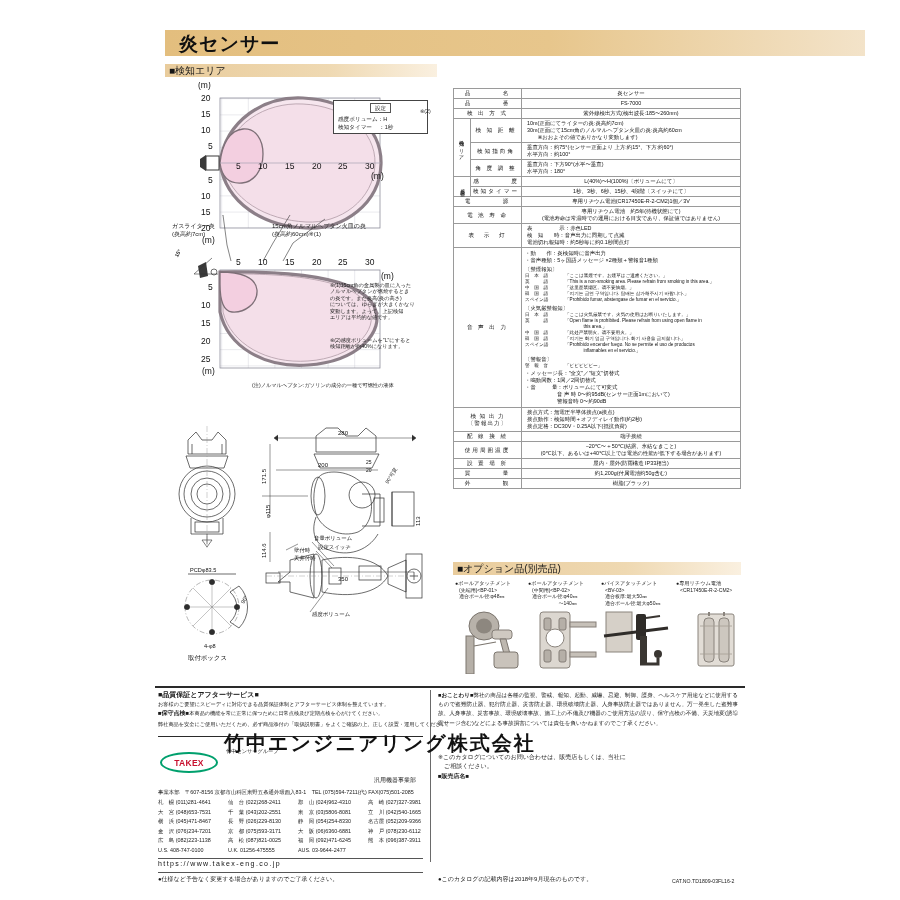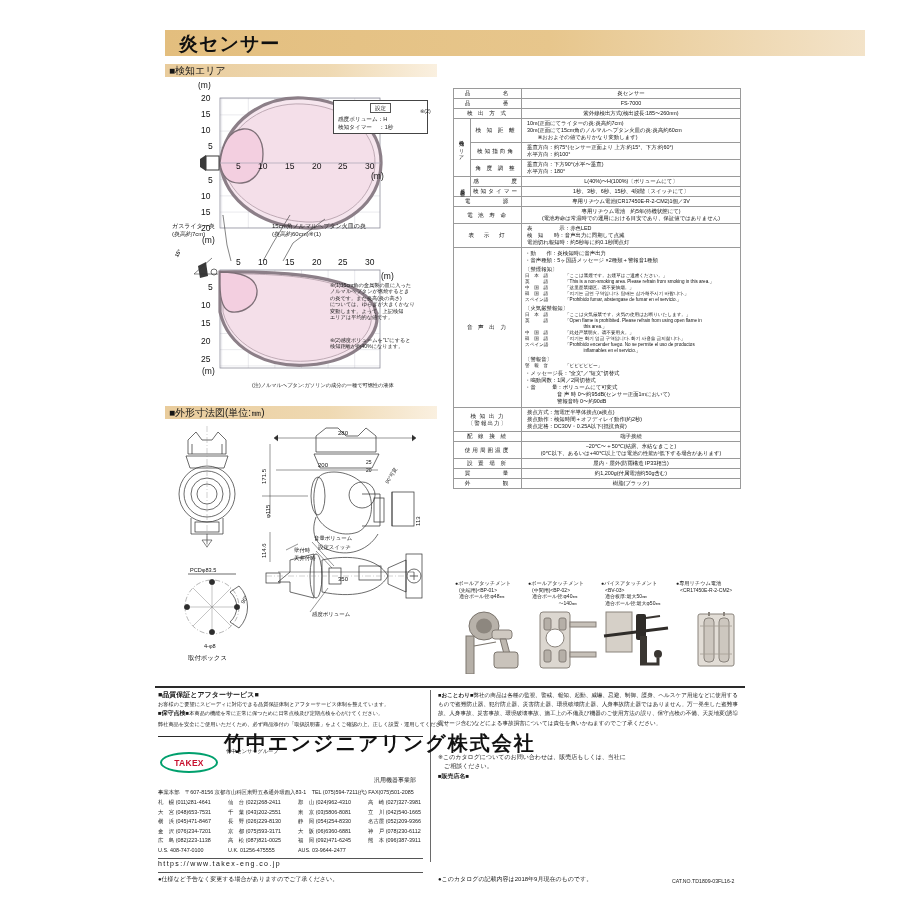"■外形寸法図(単位:㎜)" div.sec-bar { html: <div> <span>■外形寸法図(単位:㎜)</span> </div> -> none }
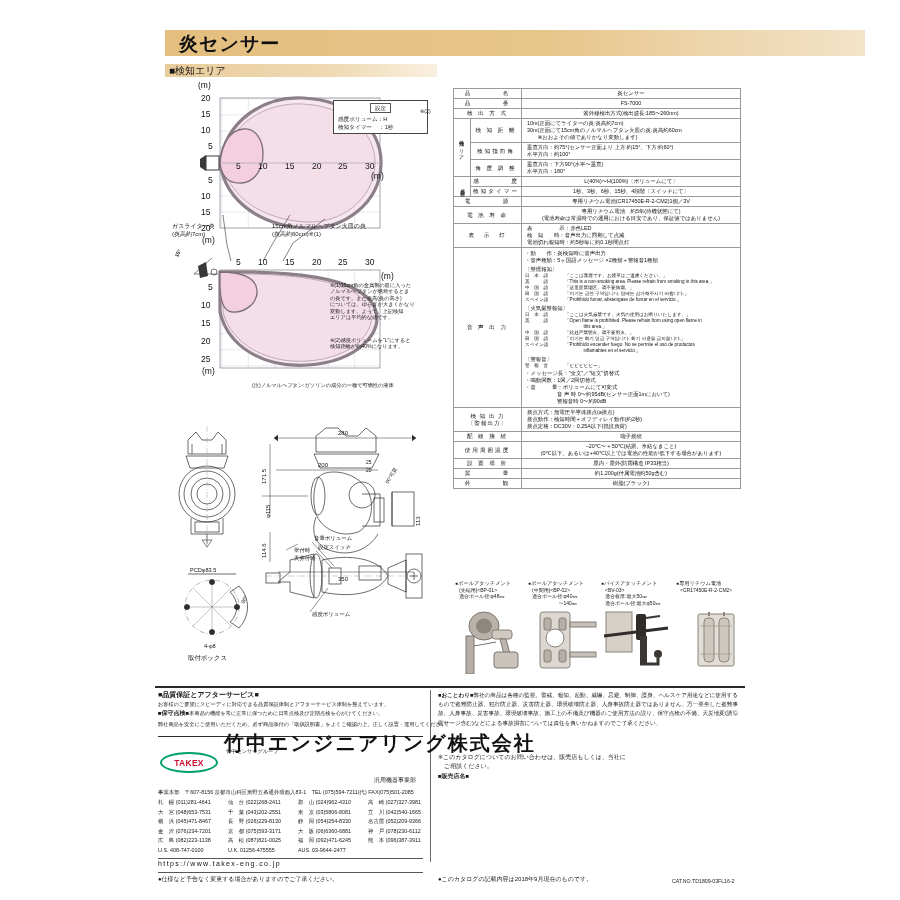"■オプション品(別売品)" div.sec-bar { html: none -> <div> <span>■オプション品(別売品)</span> </div> }
